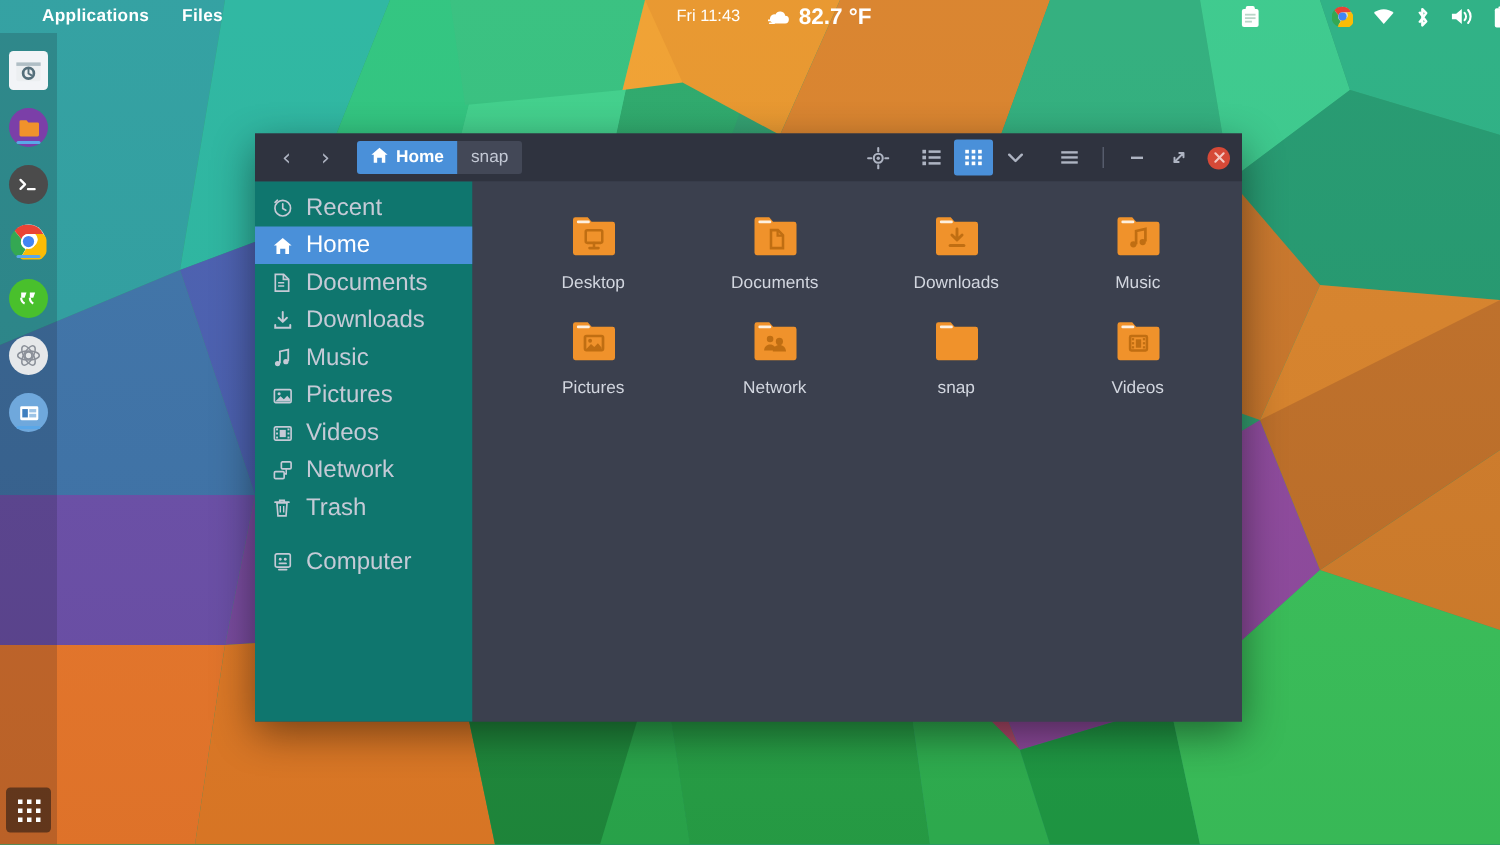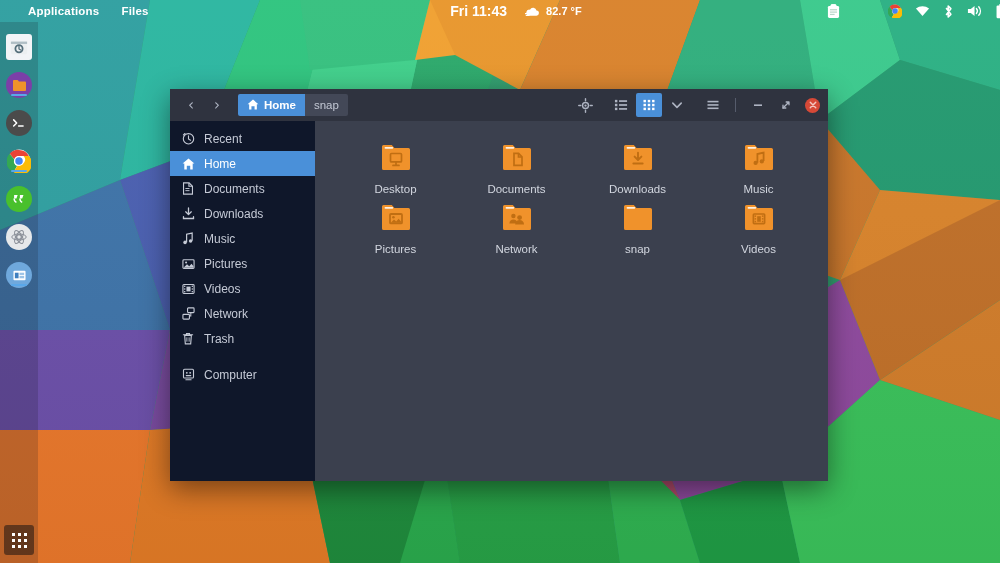"Fri 11:43" .clock { font-size: 14px -> 11px; font-weight: bold -> normal }
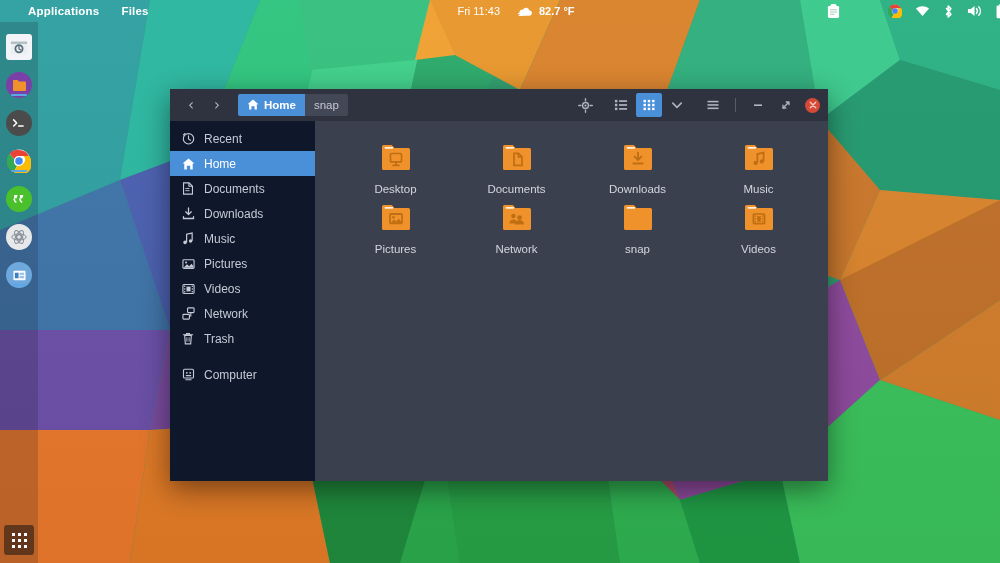"82.7 °F" .weather { font-size: 11px -> 15px }
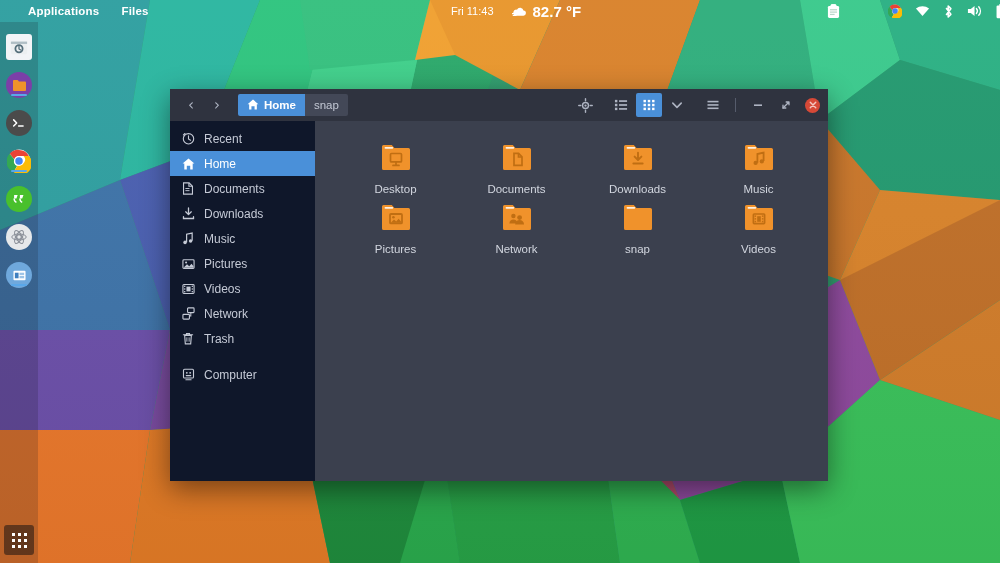"Recent" #sidebar { background: #0f172a -> #0f766e; font-size: 12px -> 16px }
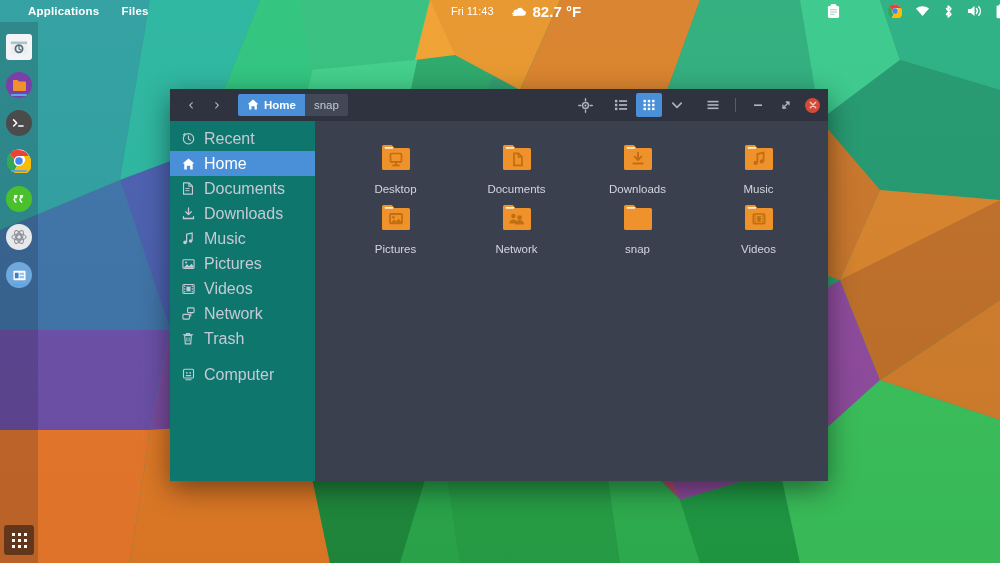"Desktop" .grid { row-gap: none -> 10px }
